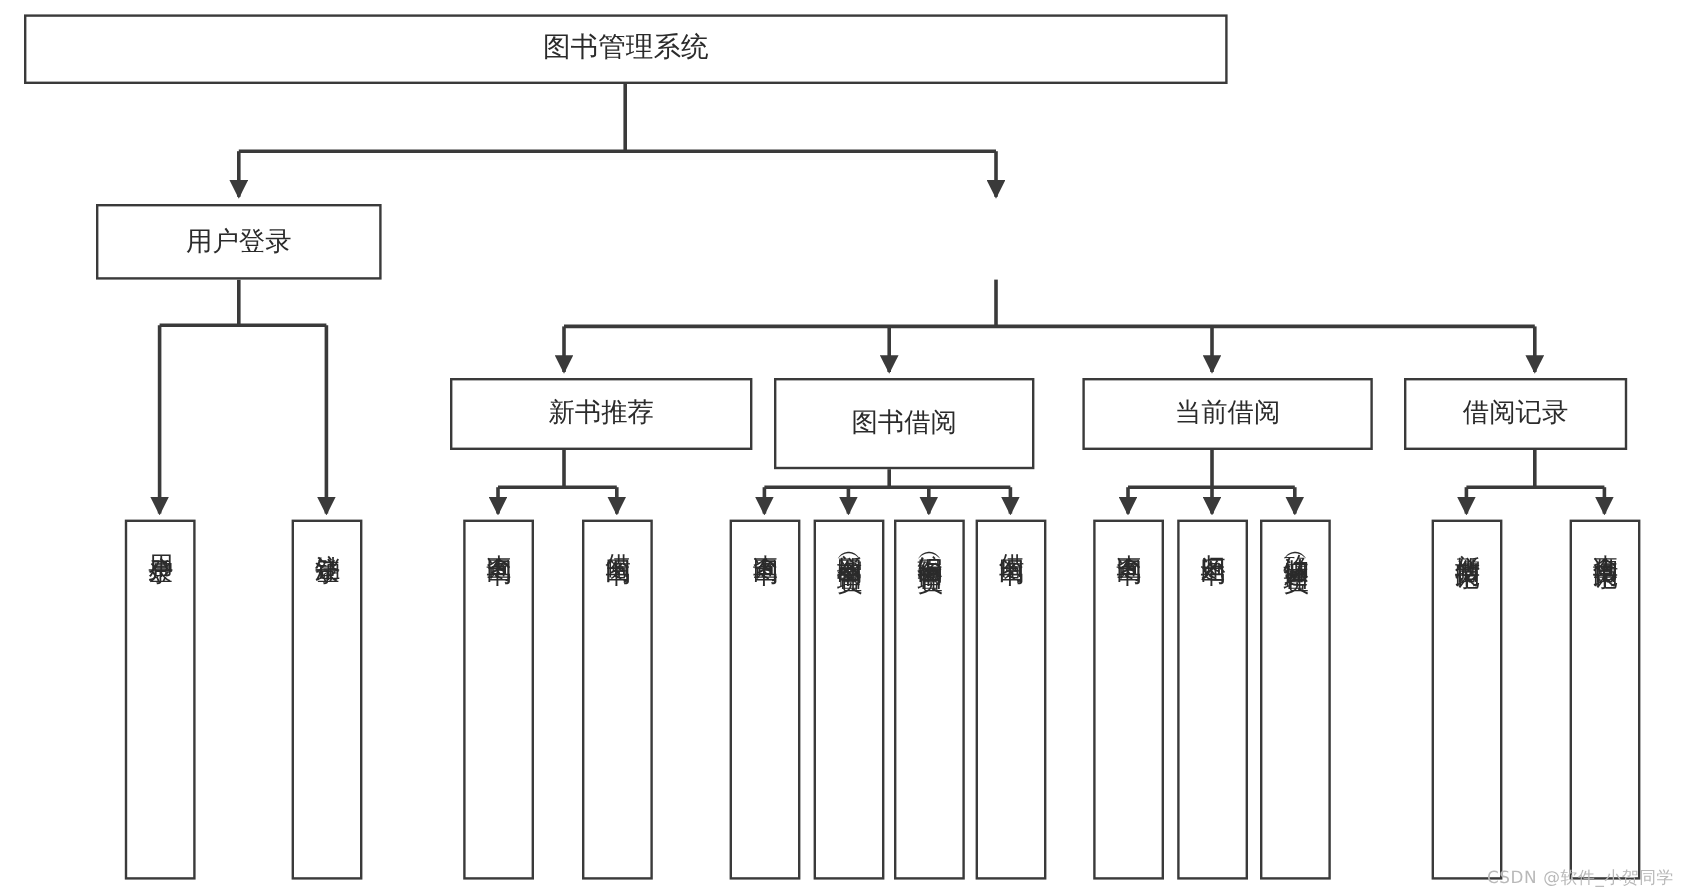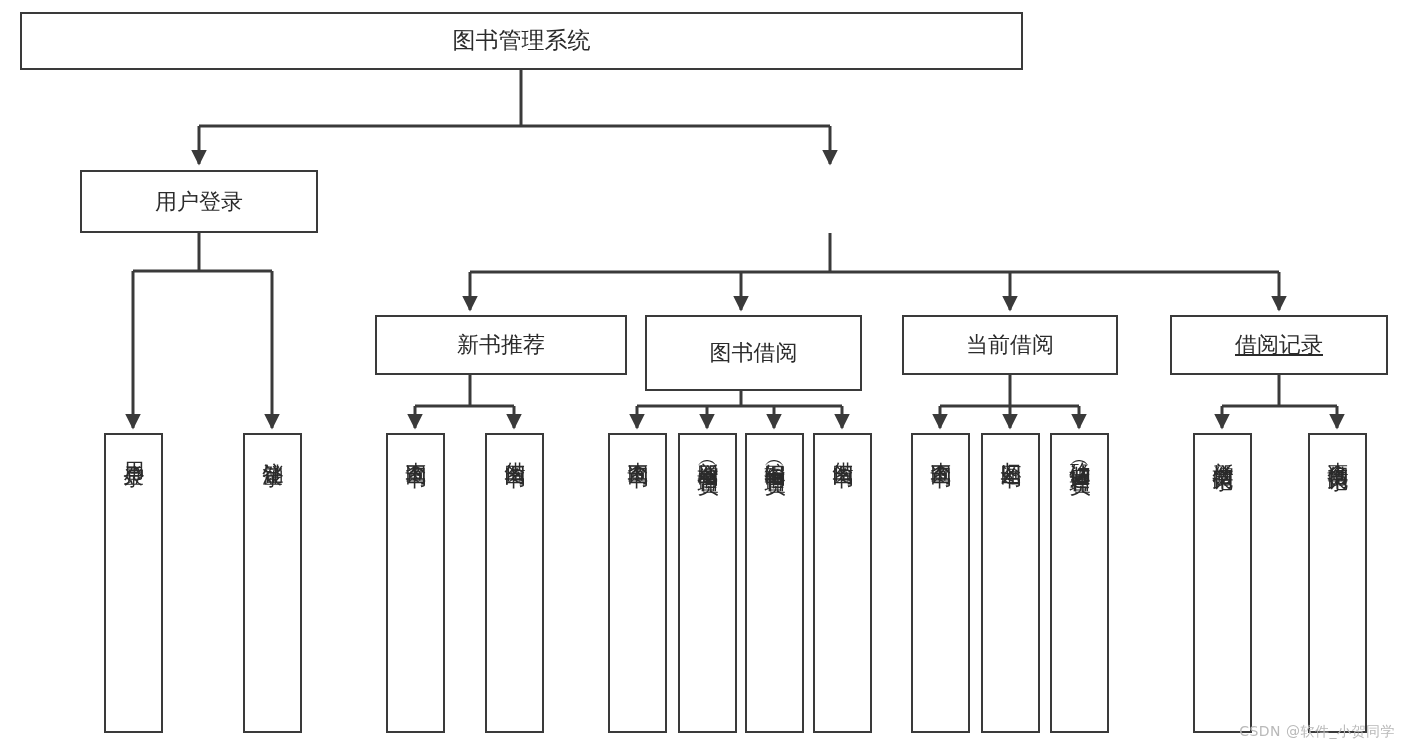"当前借阅" div.node { width: 216px -> 242px }
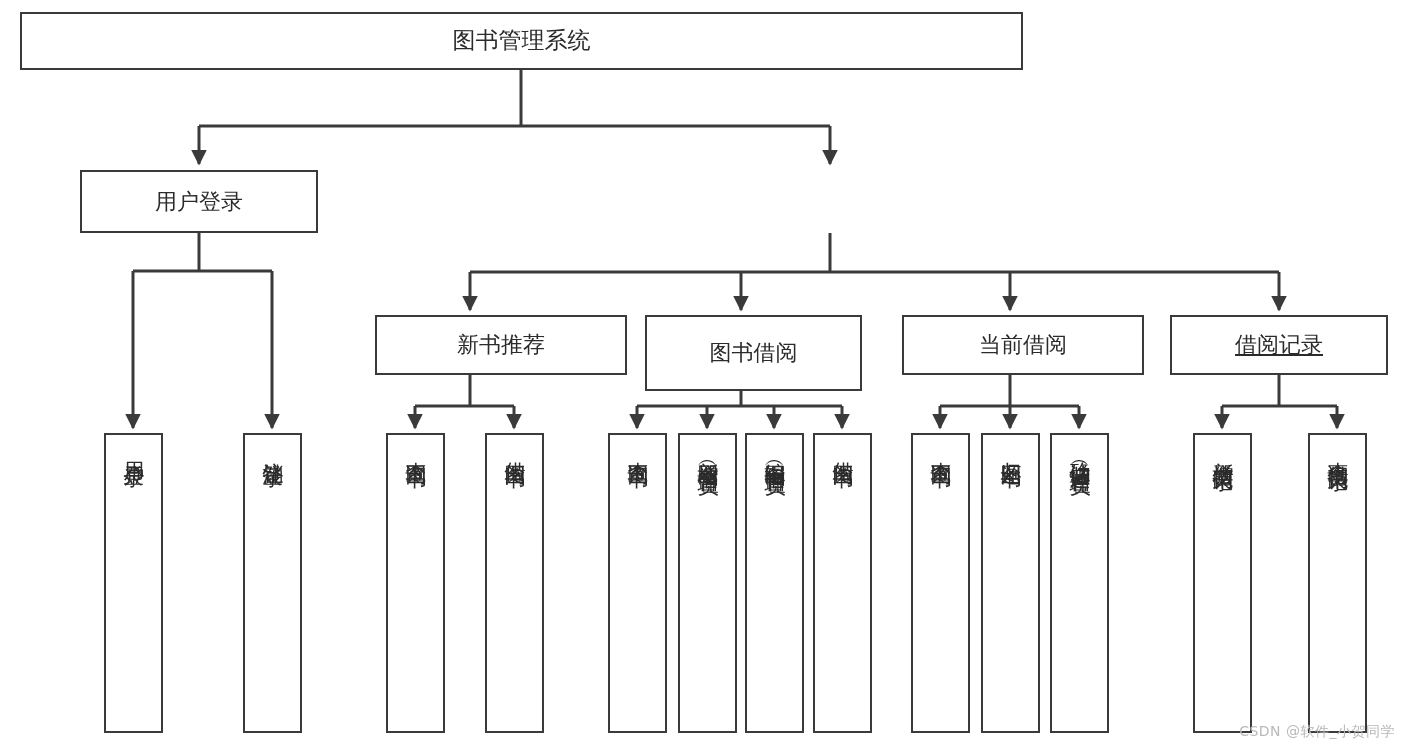"借阅记录" div.node { text-decoration: underline -> none; width: 218px -> 186px }
